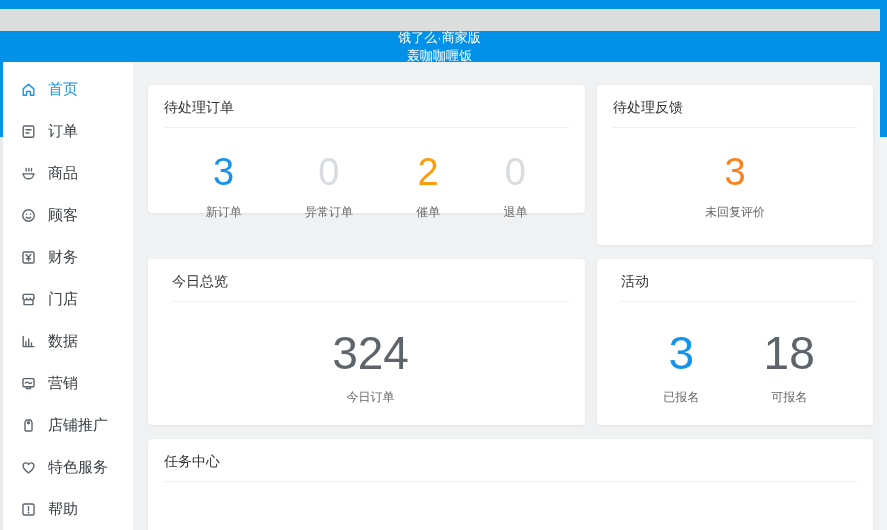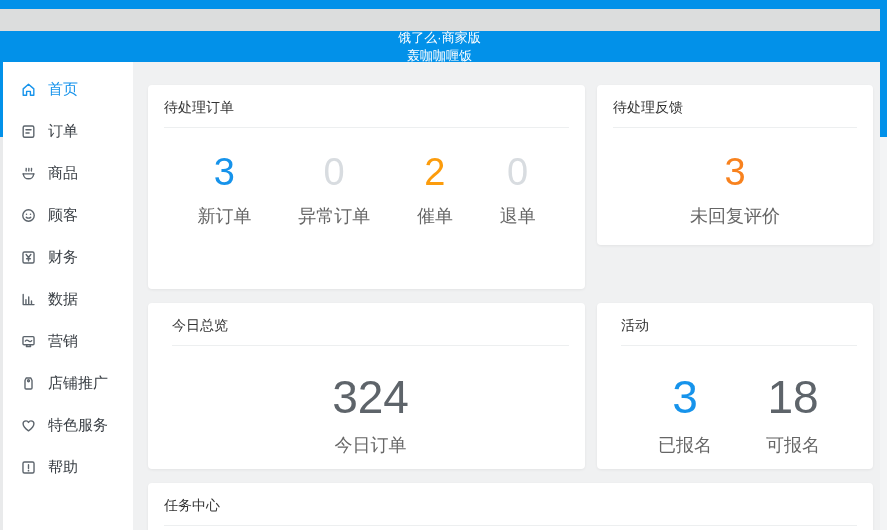"待处理订单" .card.wide { height: 204px -> 128px }
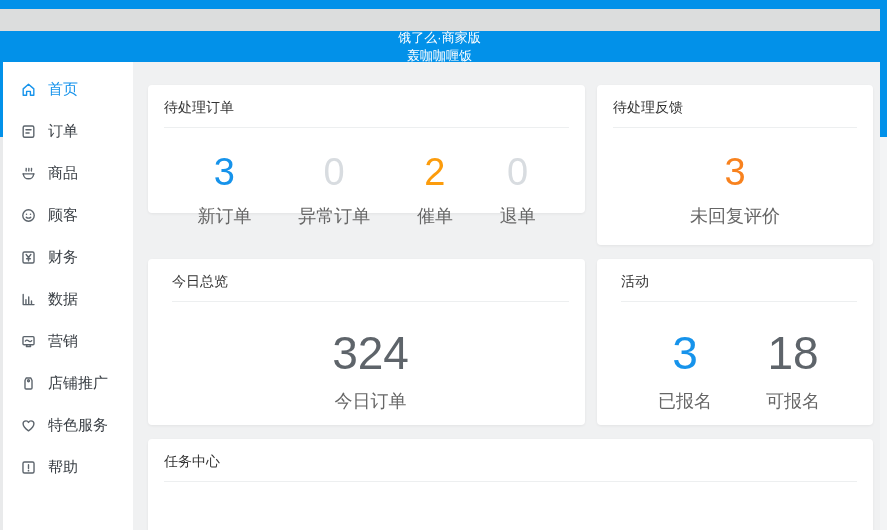"新订单" .stat .lbl { font-size: 18px -> 12px }
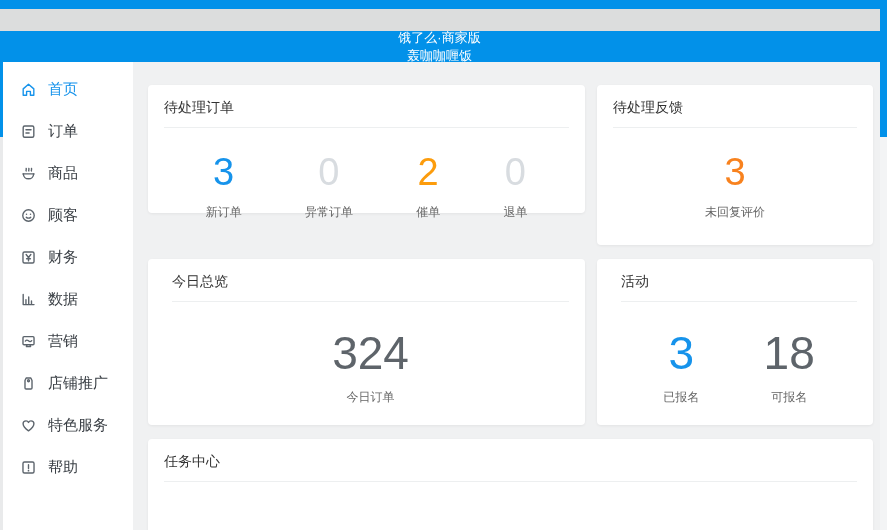"门店" div.nav-item { html: none -> <div> <svg> <path></path> <path></path> <path></path> </svg> <span>门店</span> </div> }
